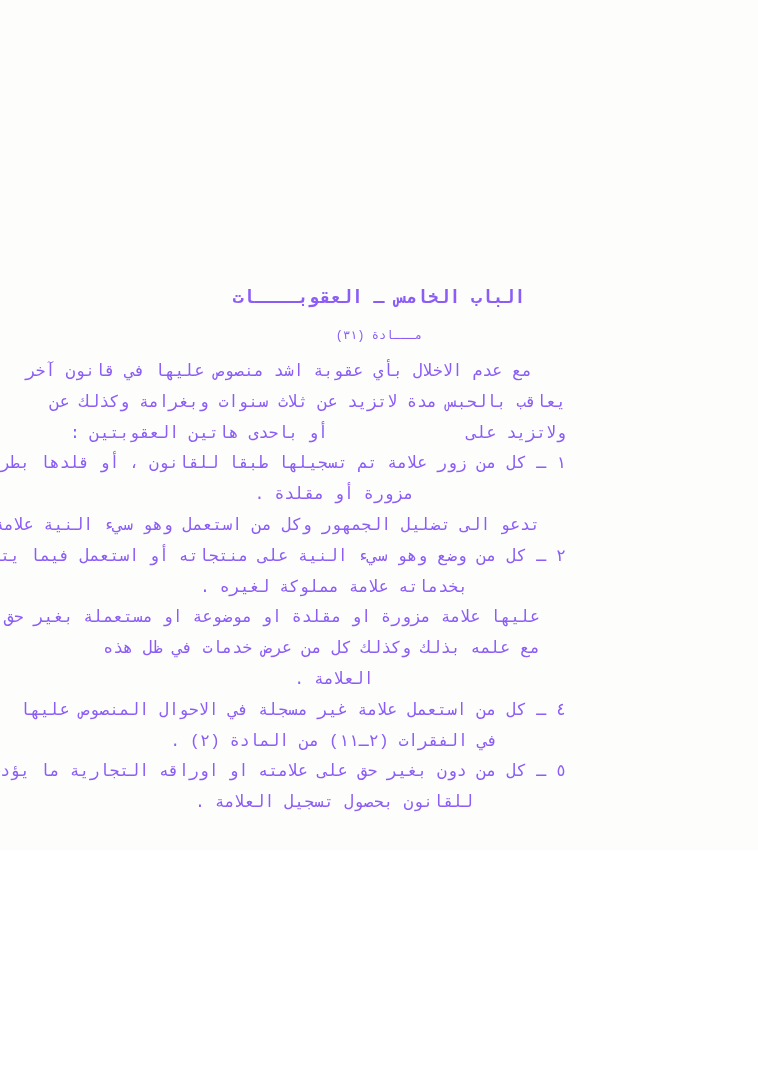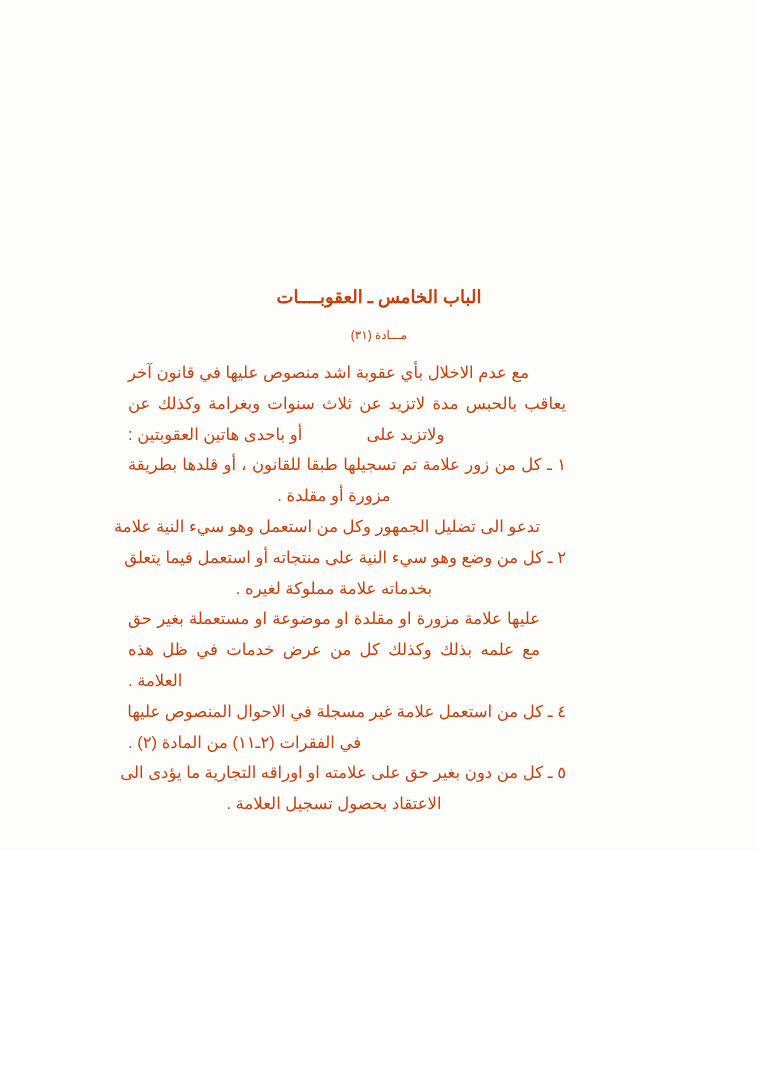"الباب الخامس ـ العقوبــــات" .page { color: #c2410c -> #8b5cf6; font-family: Liberation Sans, sans-serif -> Liberation Mono, monospace }
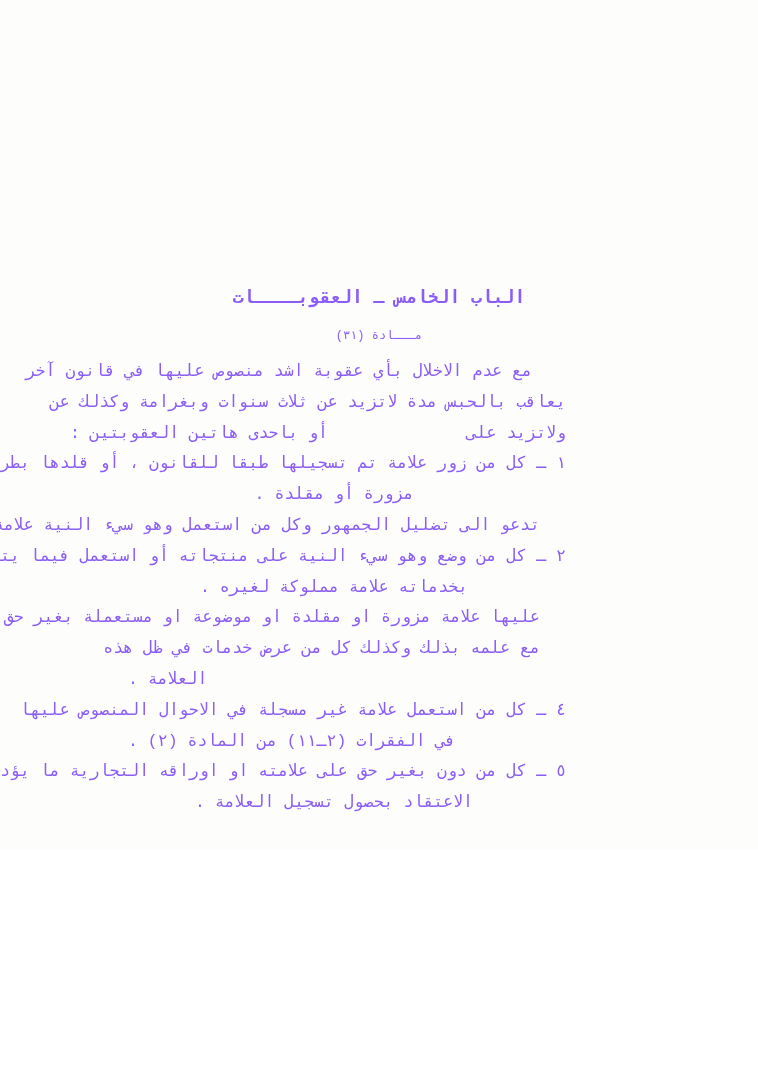"مع عدم الاخلال بأي عقوبة" .r { text-align: left -> center }
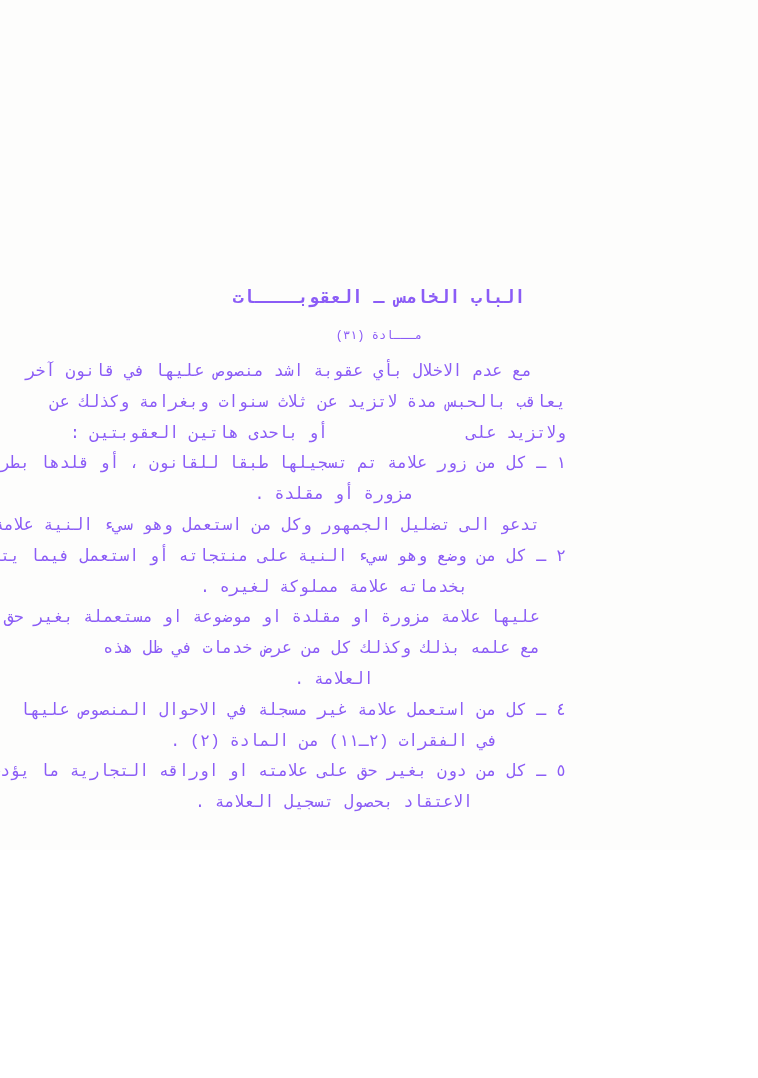"الاعتقاد بحصول تسجيل العلامة ." div.line { text: الاعتقاد -> للقانون }
